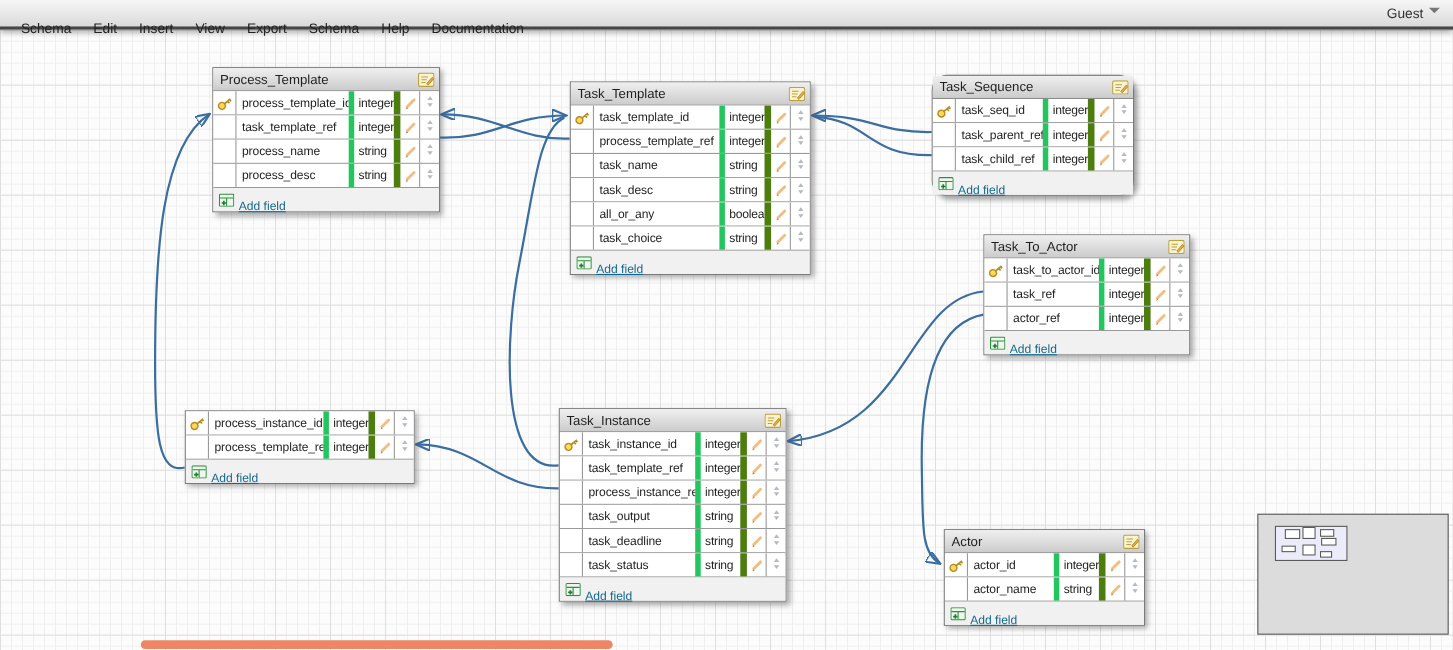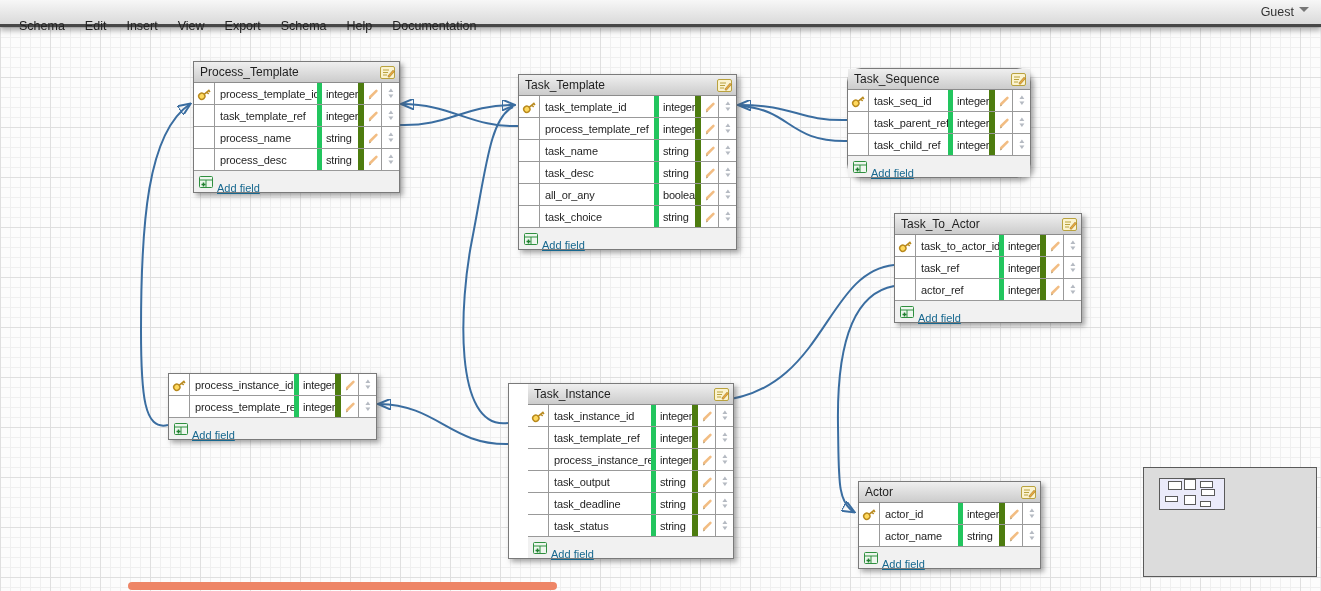"Task_Instance" div.table { padding-left: 19px -> none; top: 383px -> 371px }
